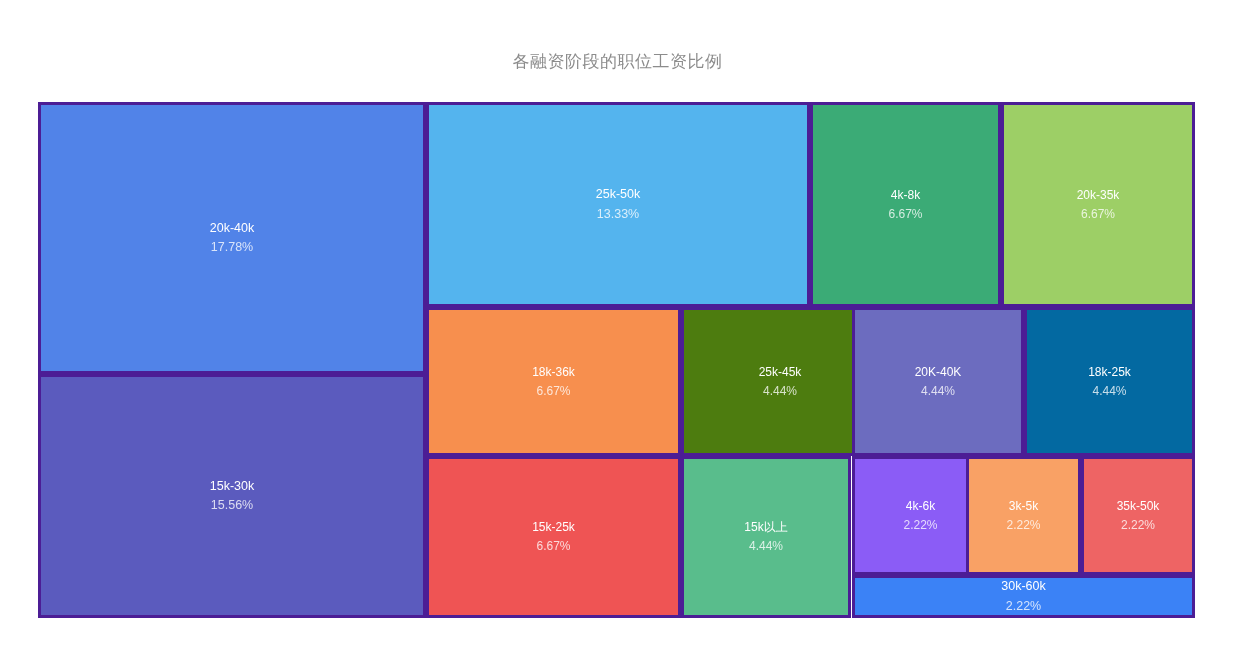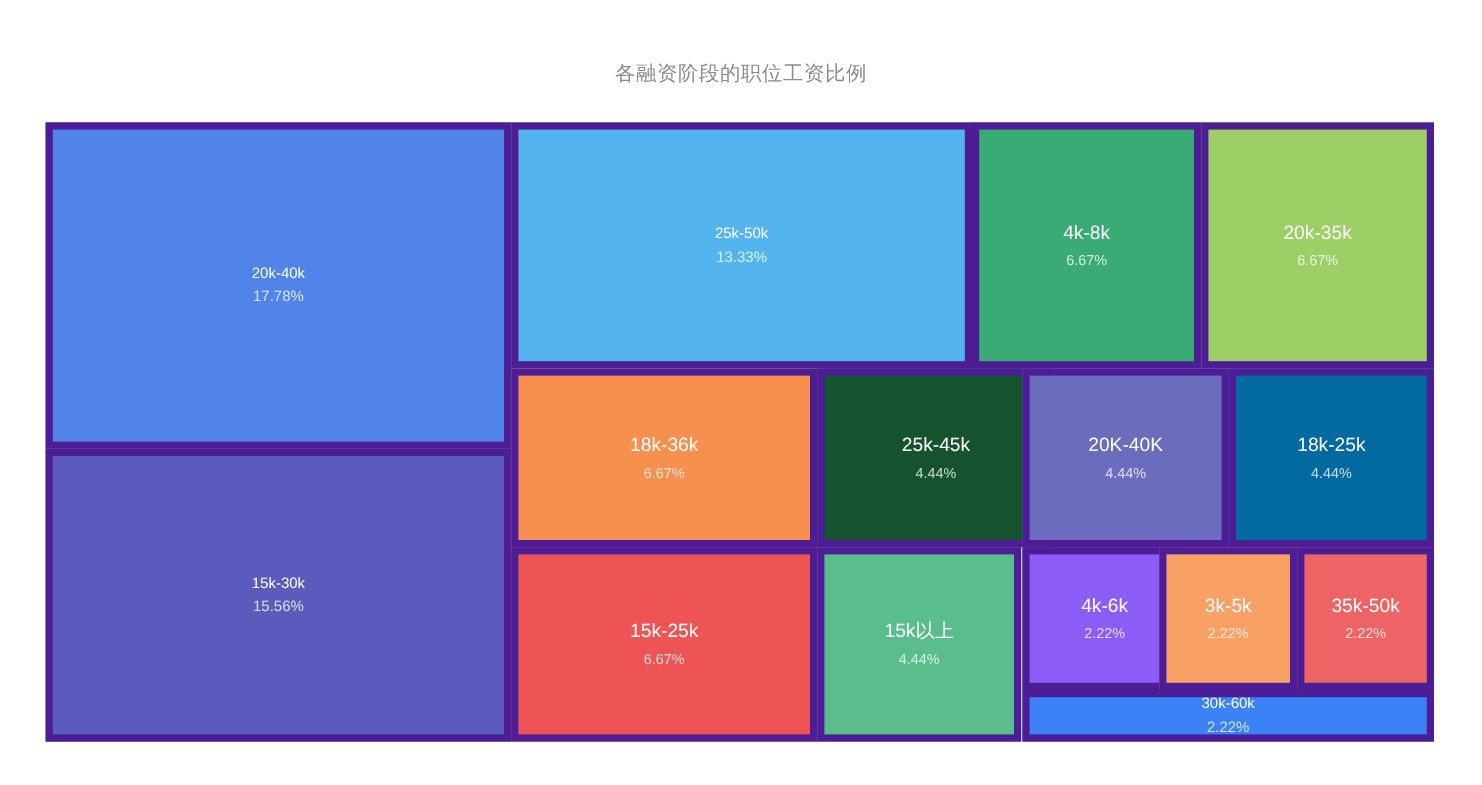"25k-50k" .tm-cell { border: 6px solid #4c1d95 -> 3px solid #4c1d95 }
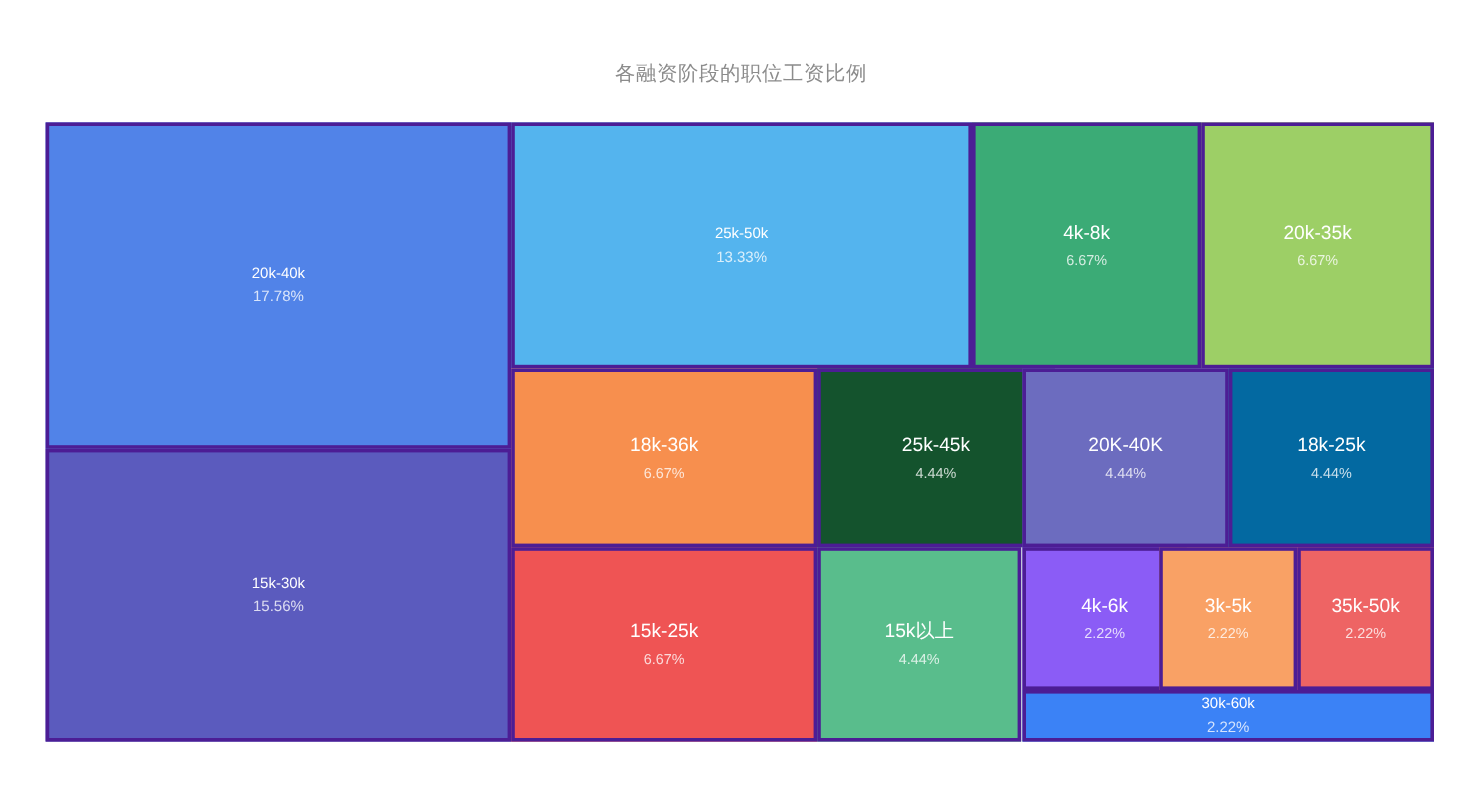"4k-8k" .tm-label { font-size: 16px -> 12px }
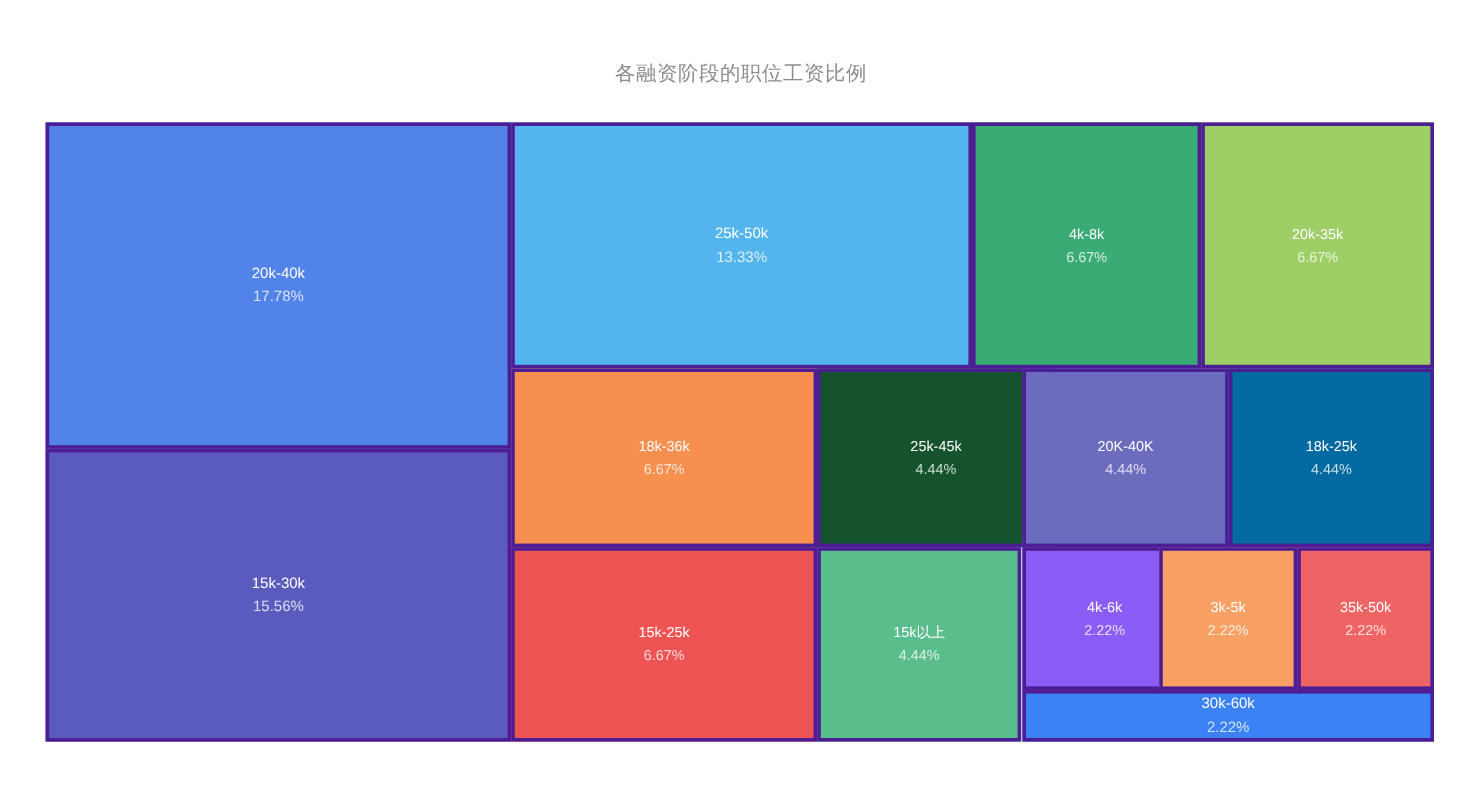"25k-45k" div.tm-cell { background: #14532d -> #4d7c0f }
